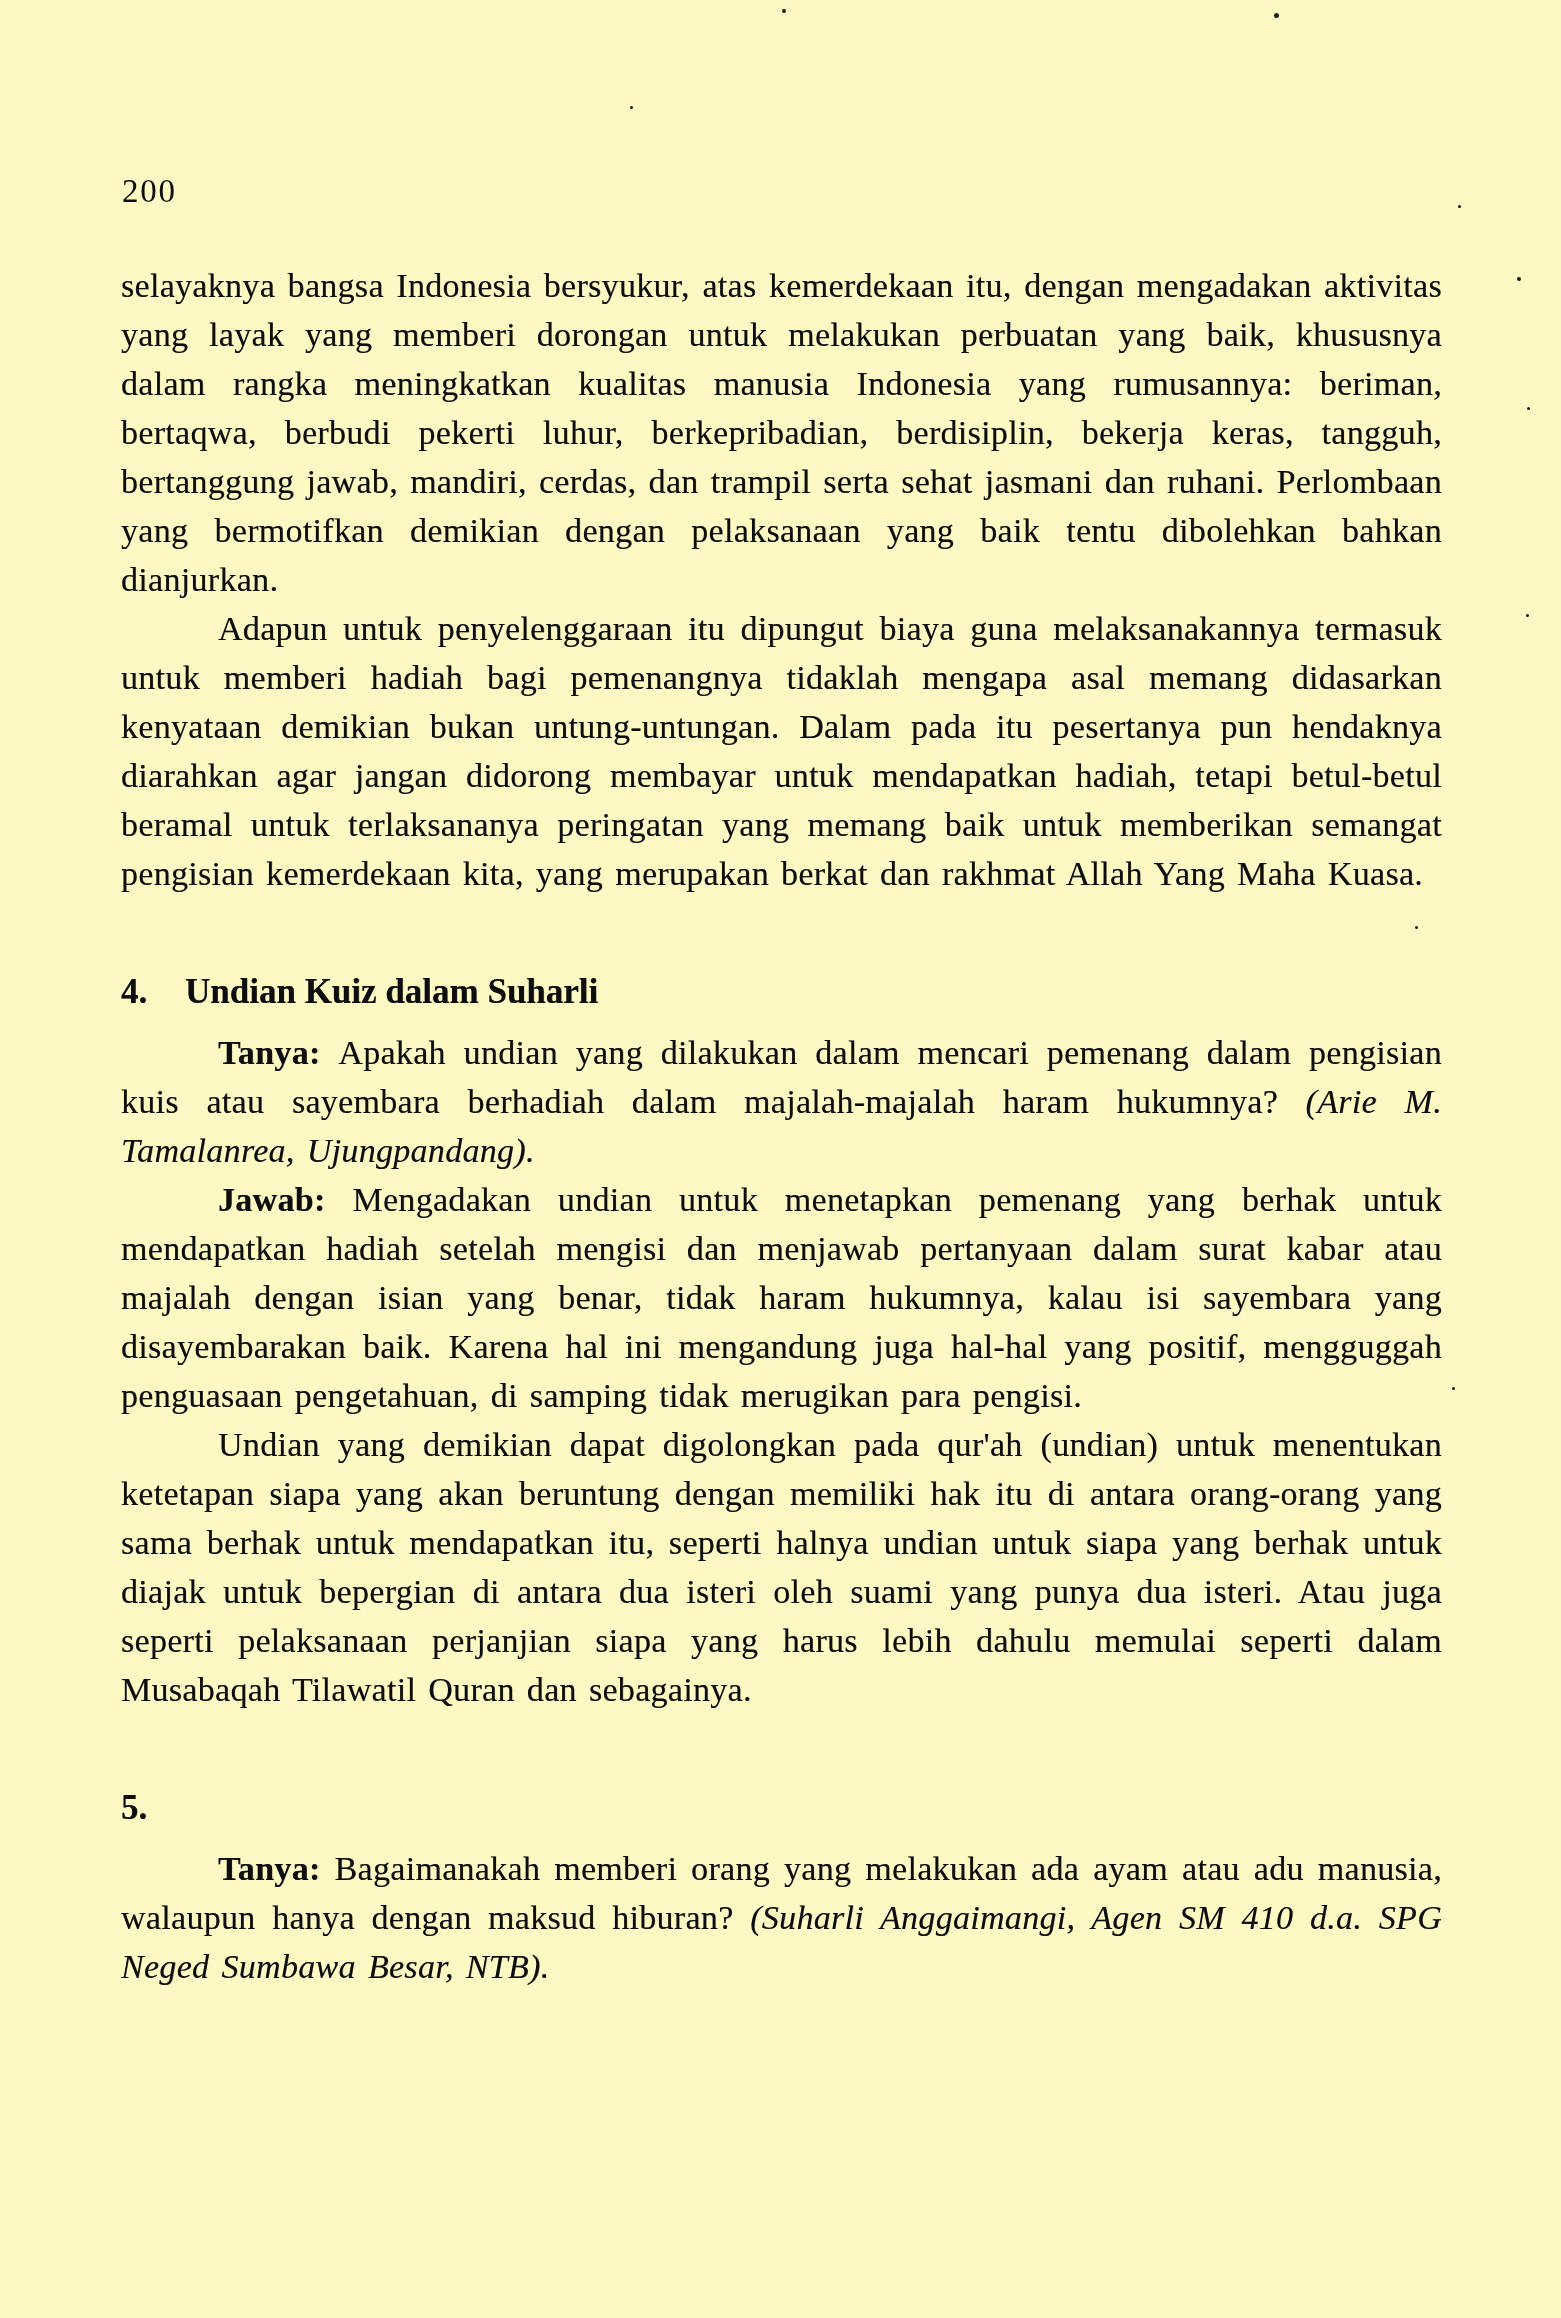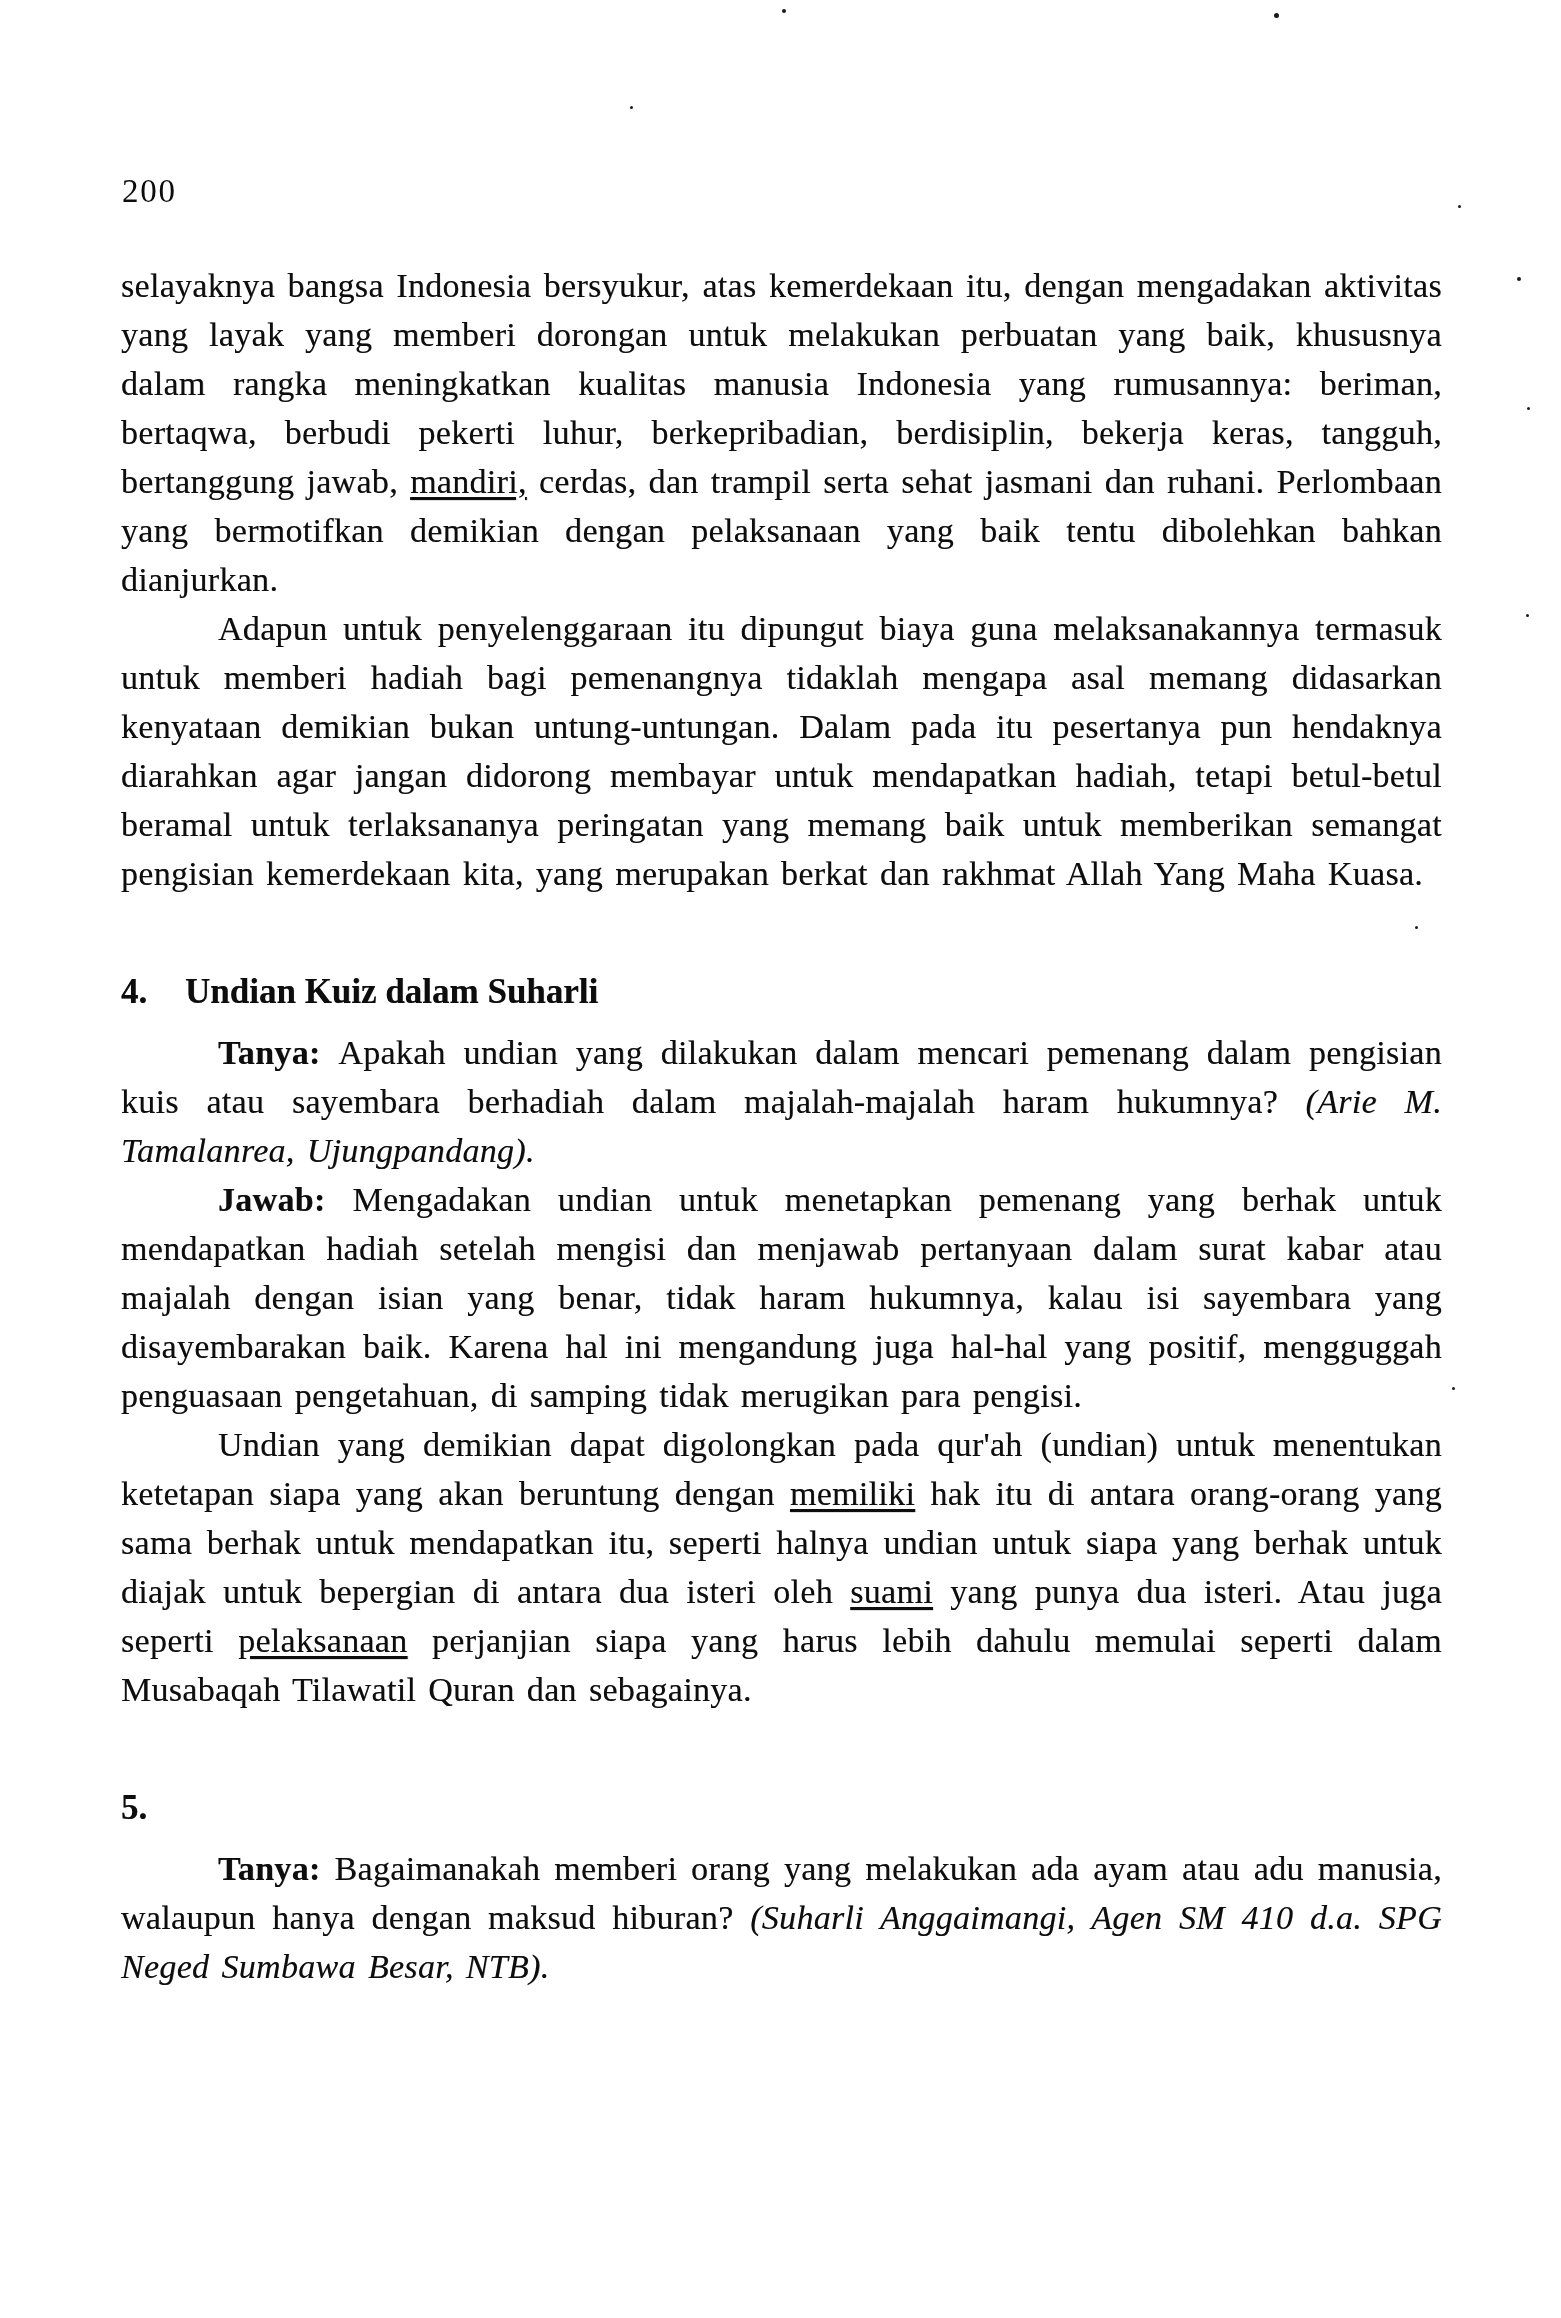"200" .page { background: #ffffff -> #fef9c3 }
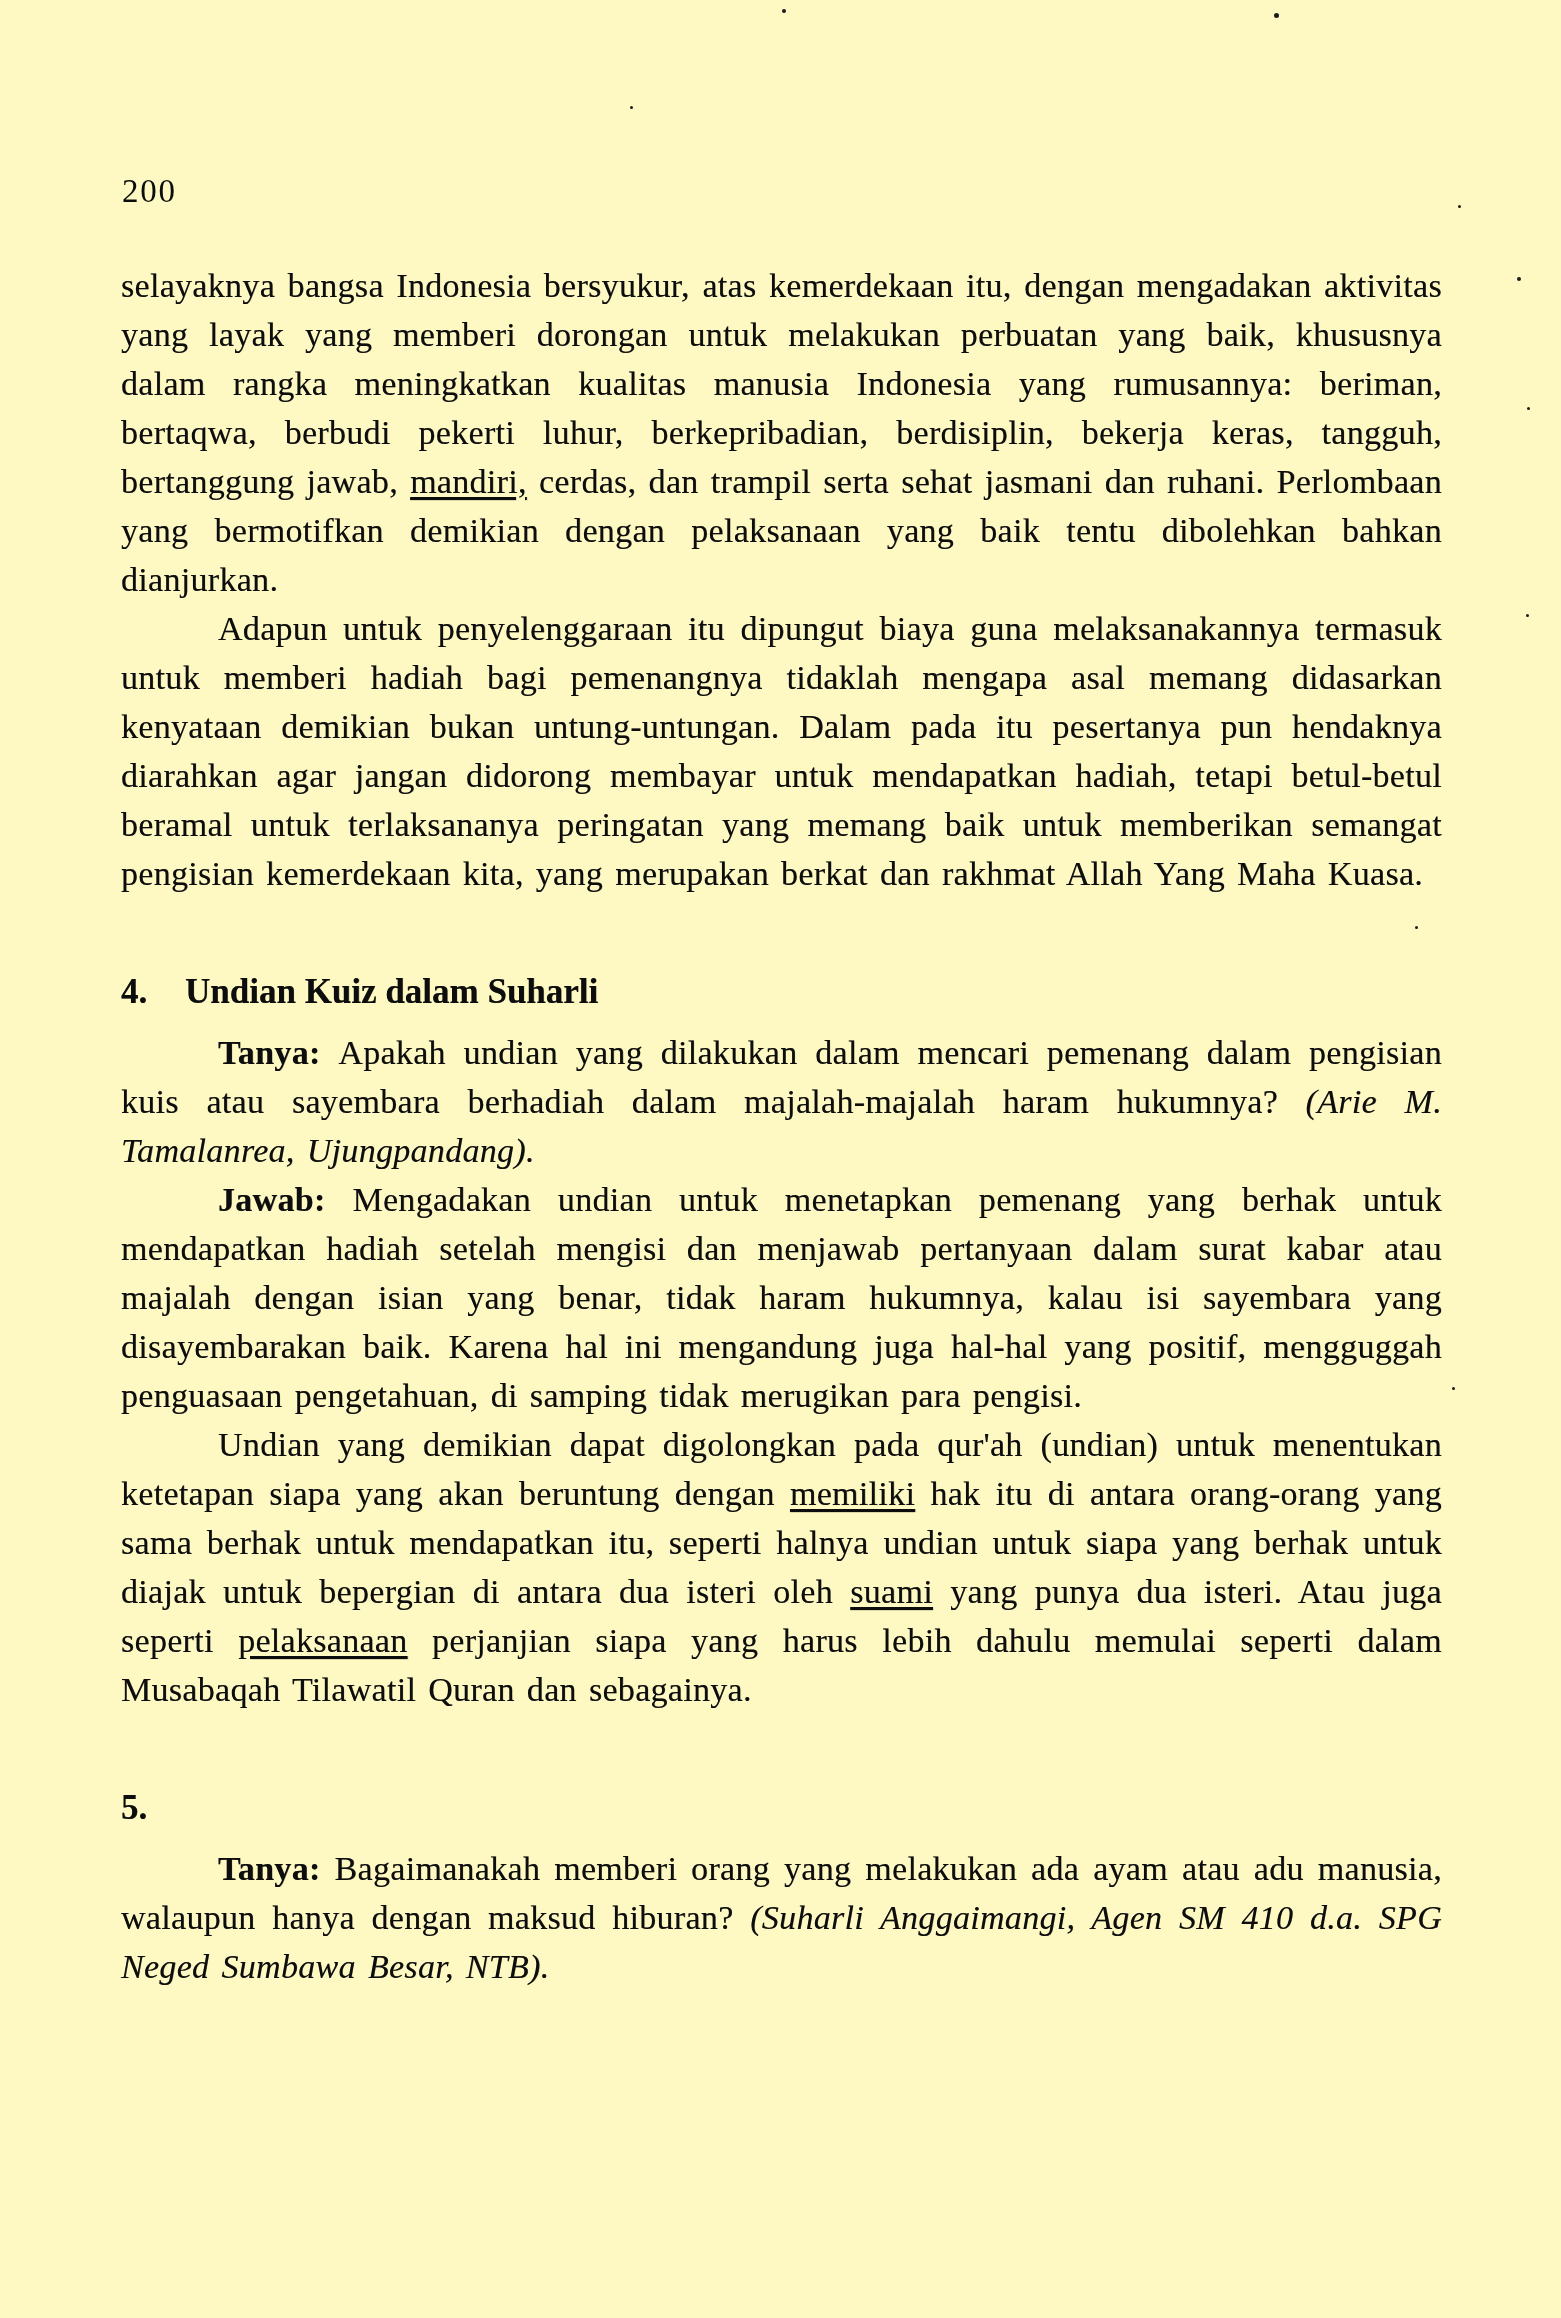"mandiri," .run-underline { text-decoration: underline -> none }
